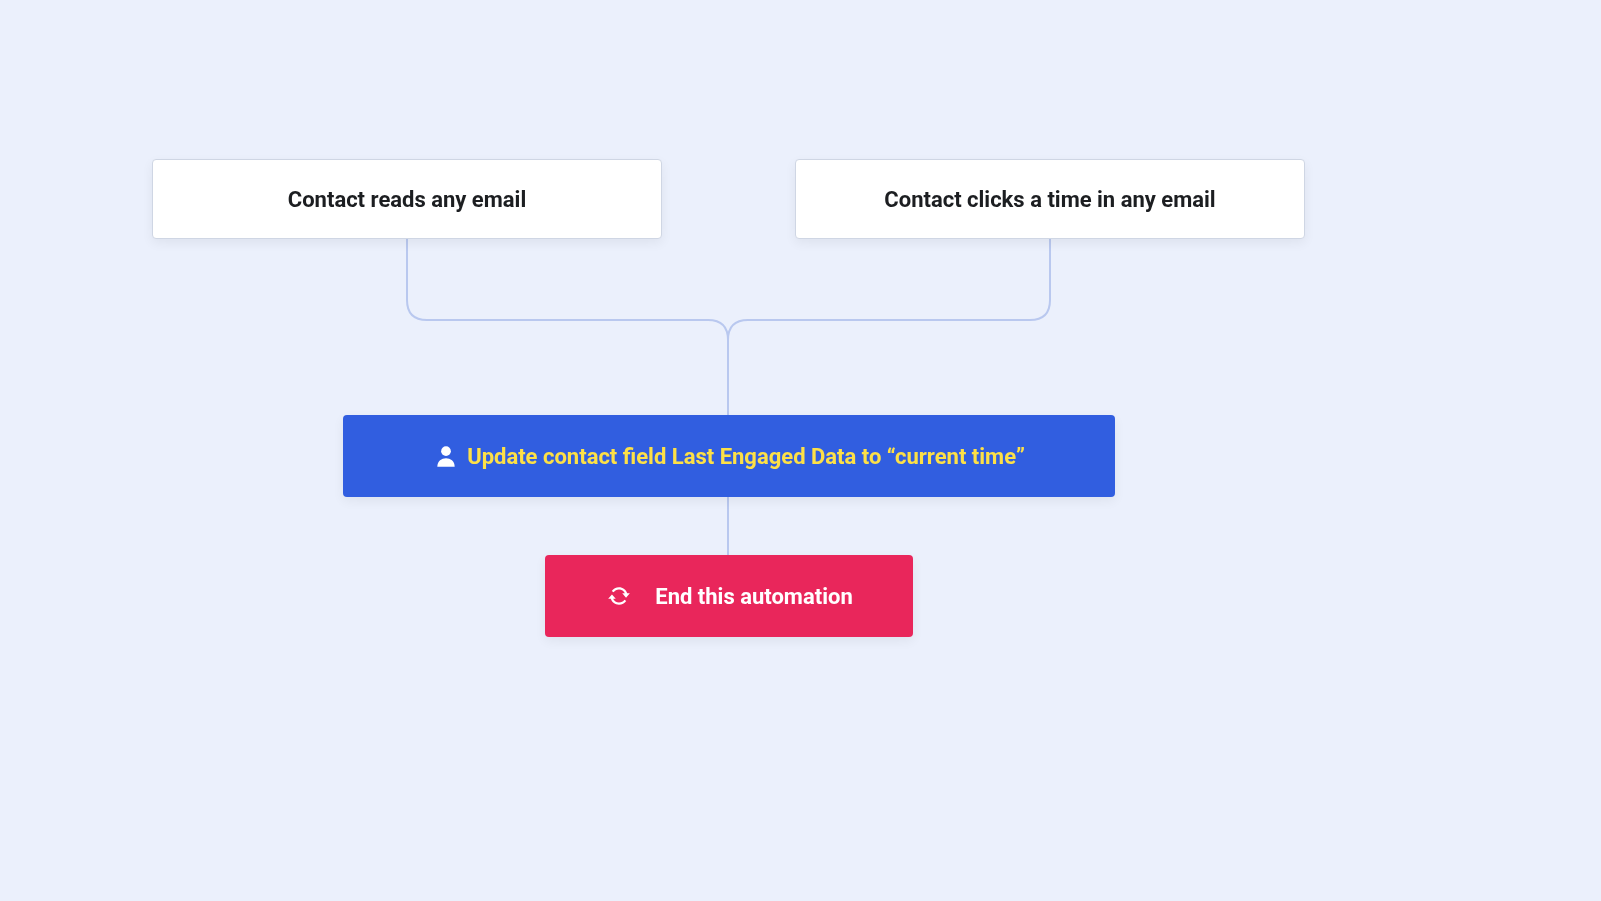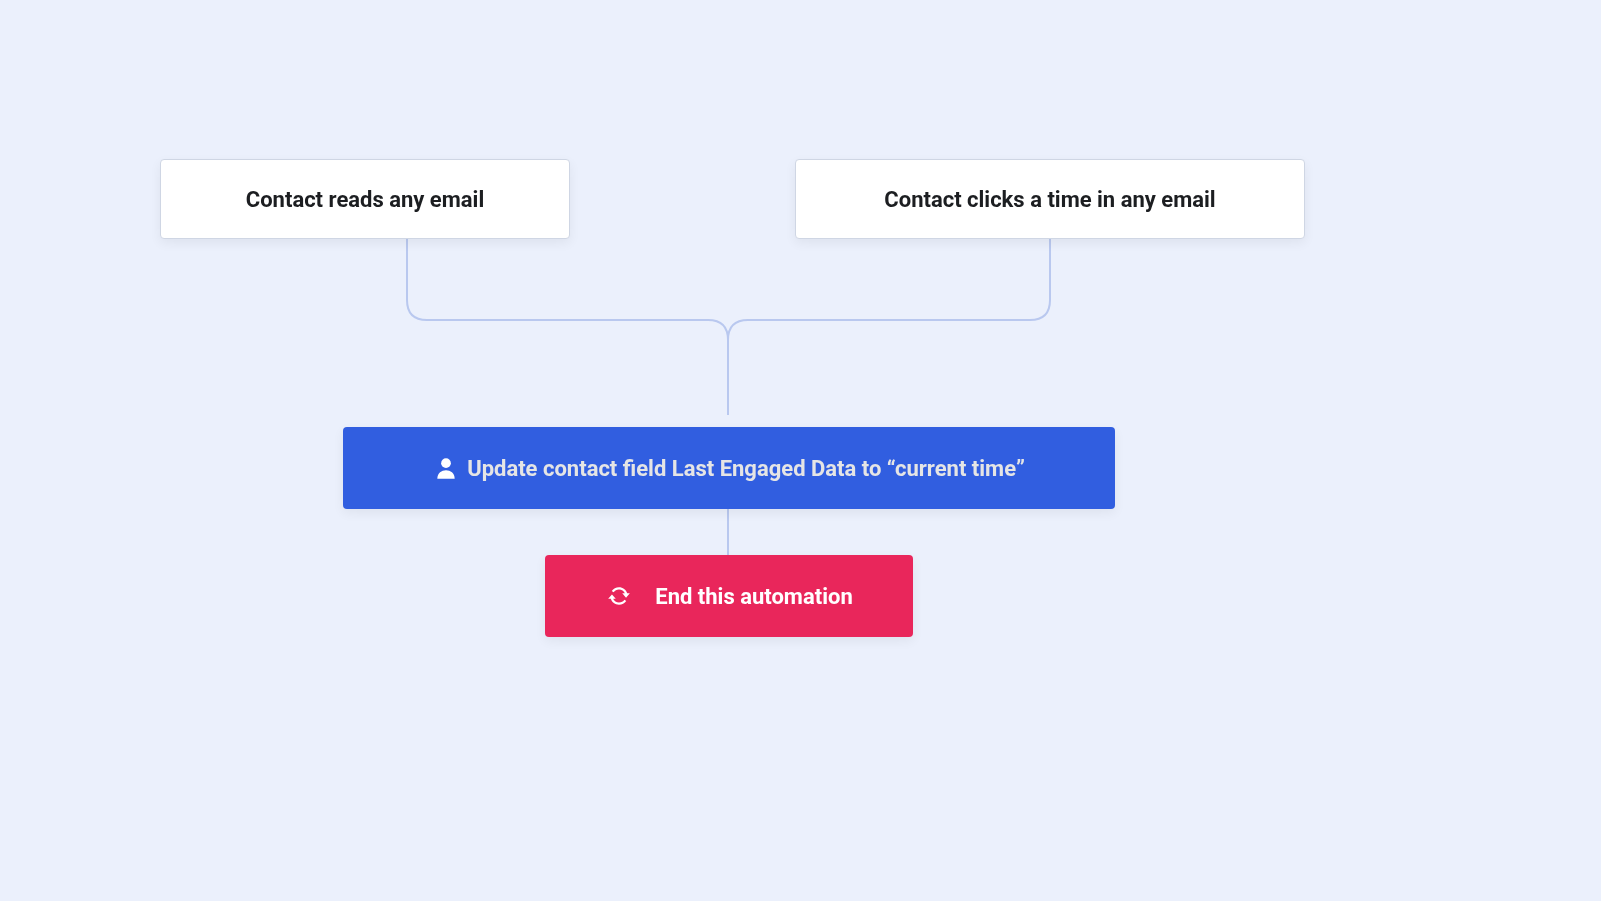"Contact reads any email" div.node { margin-left: 8px -> none; width: 410px -> 510px }
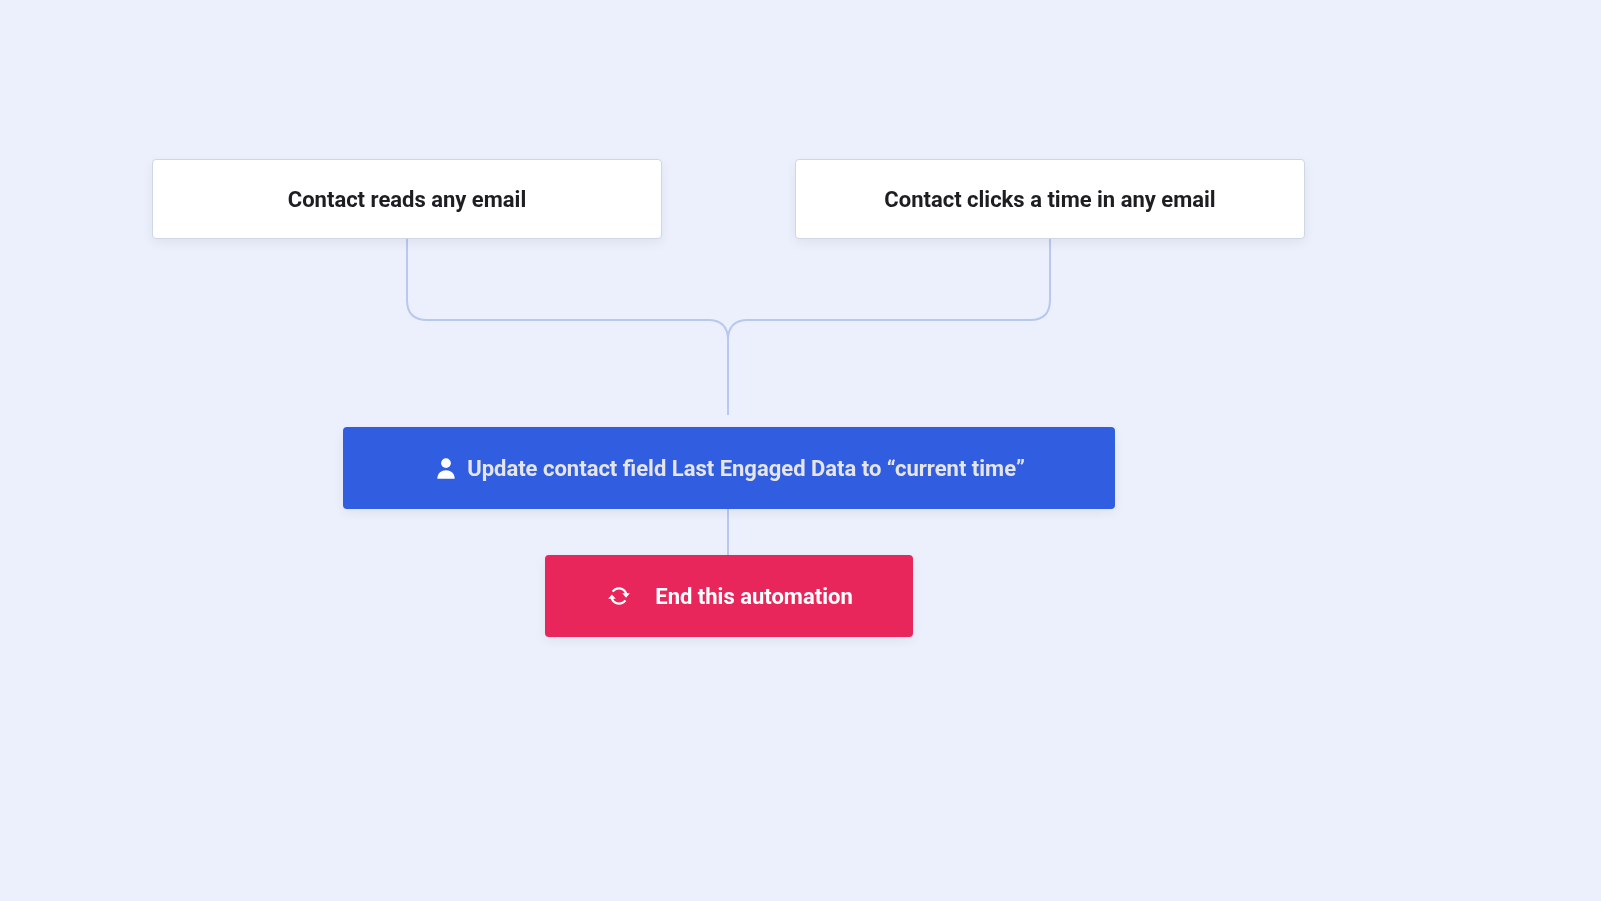"Update contact field Last Engaged" .action-update { color: #e5e5e5 -> #fde047; margin-top: 12px -> none }
